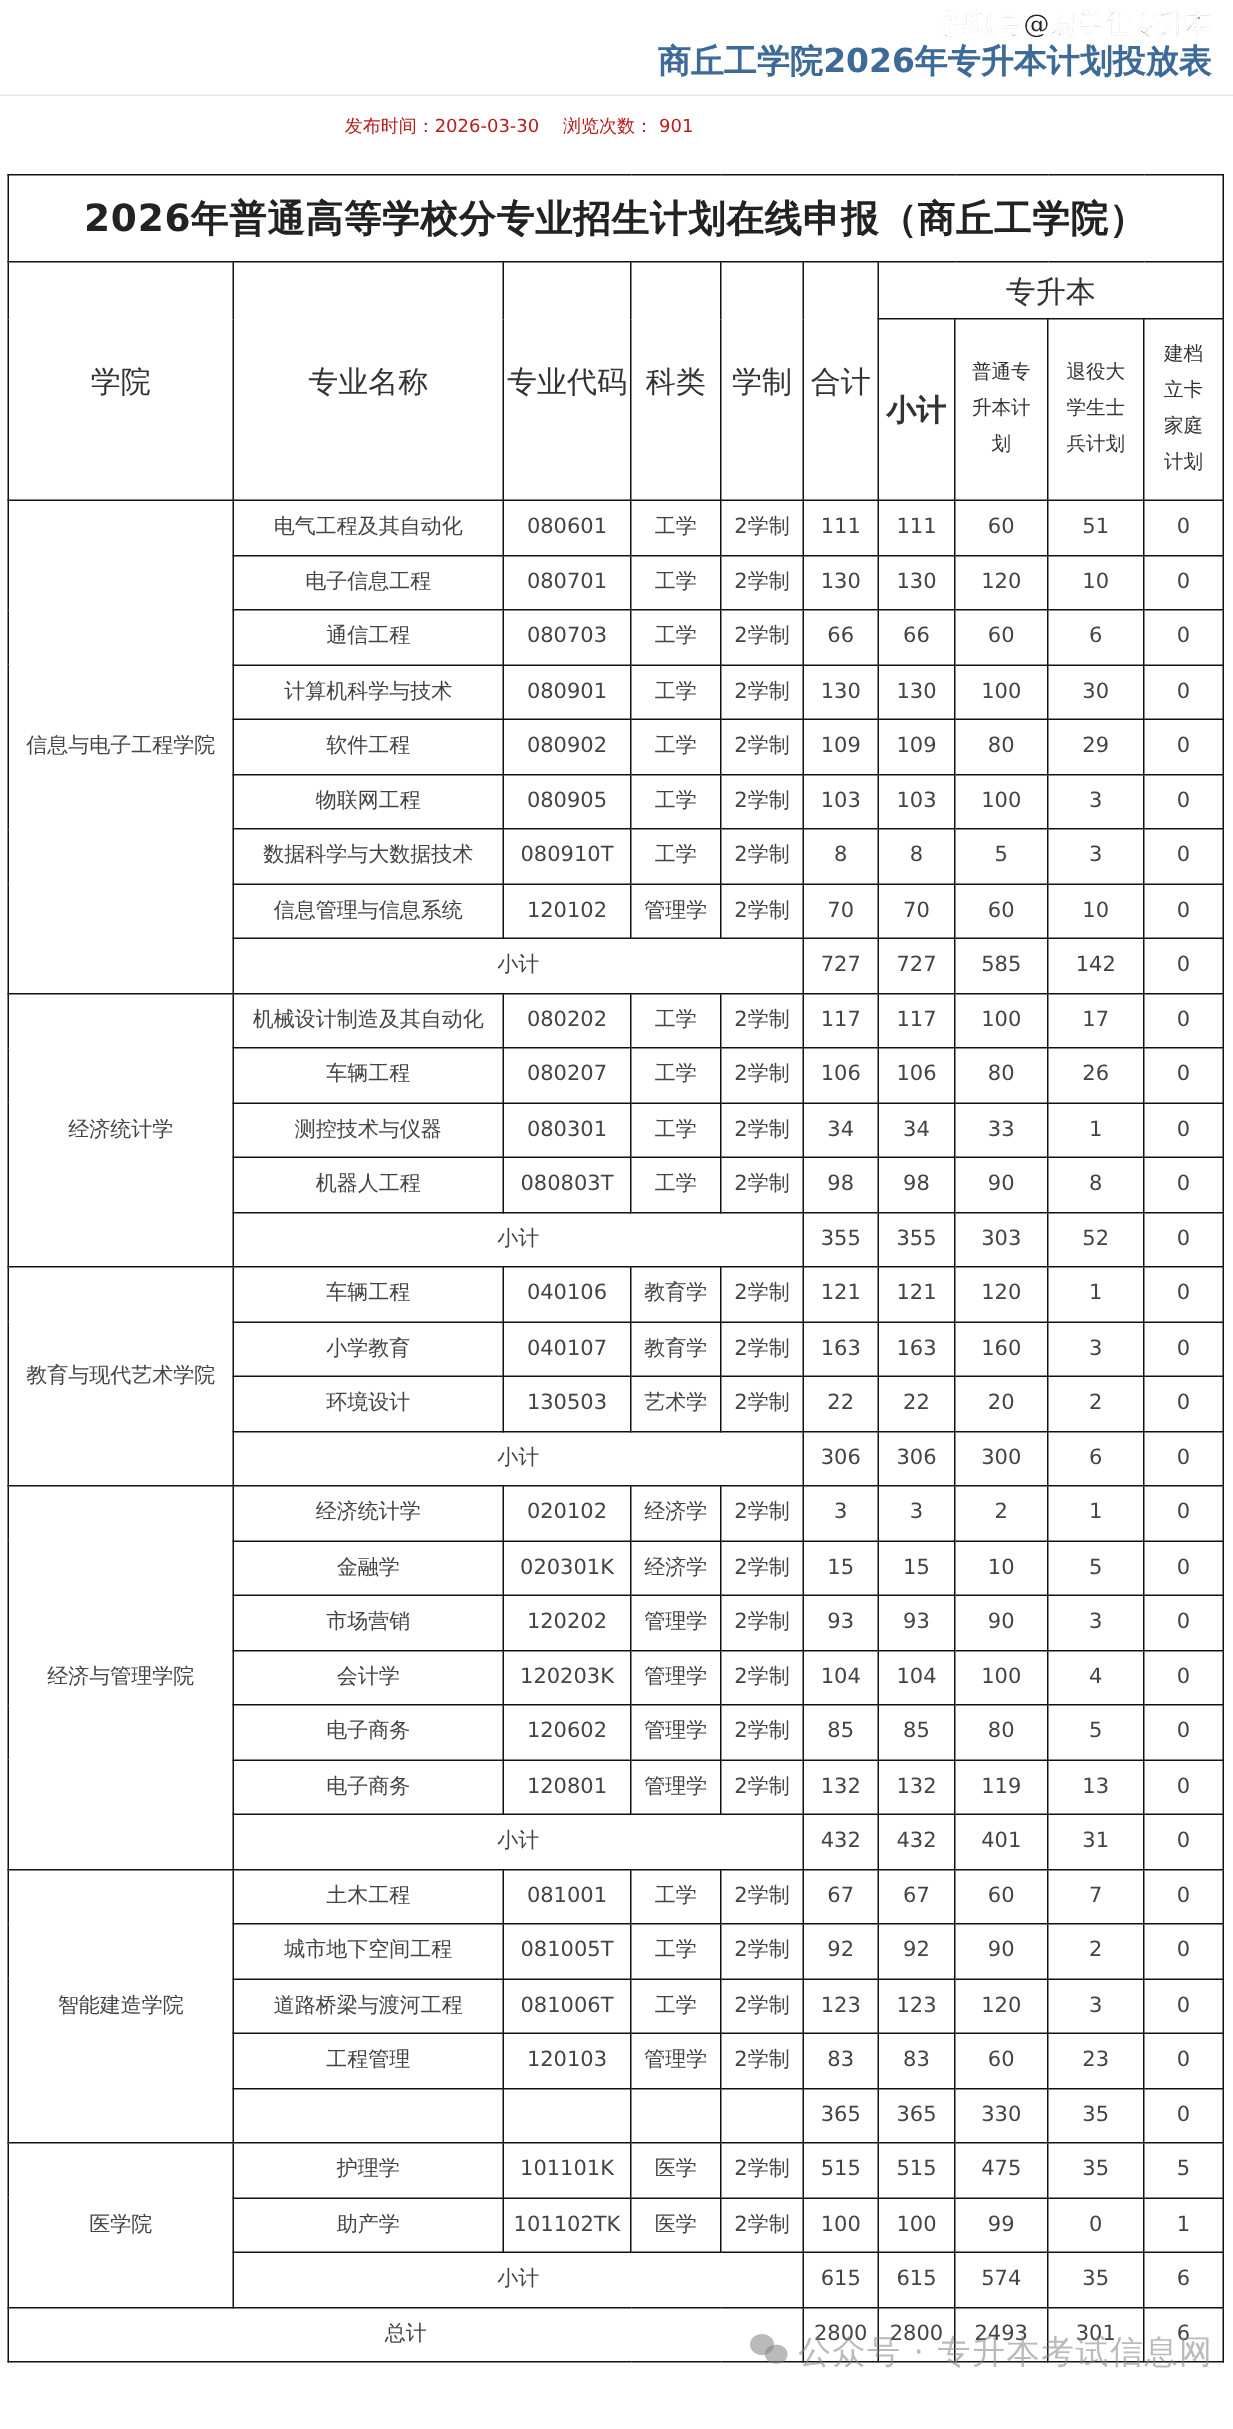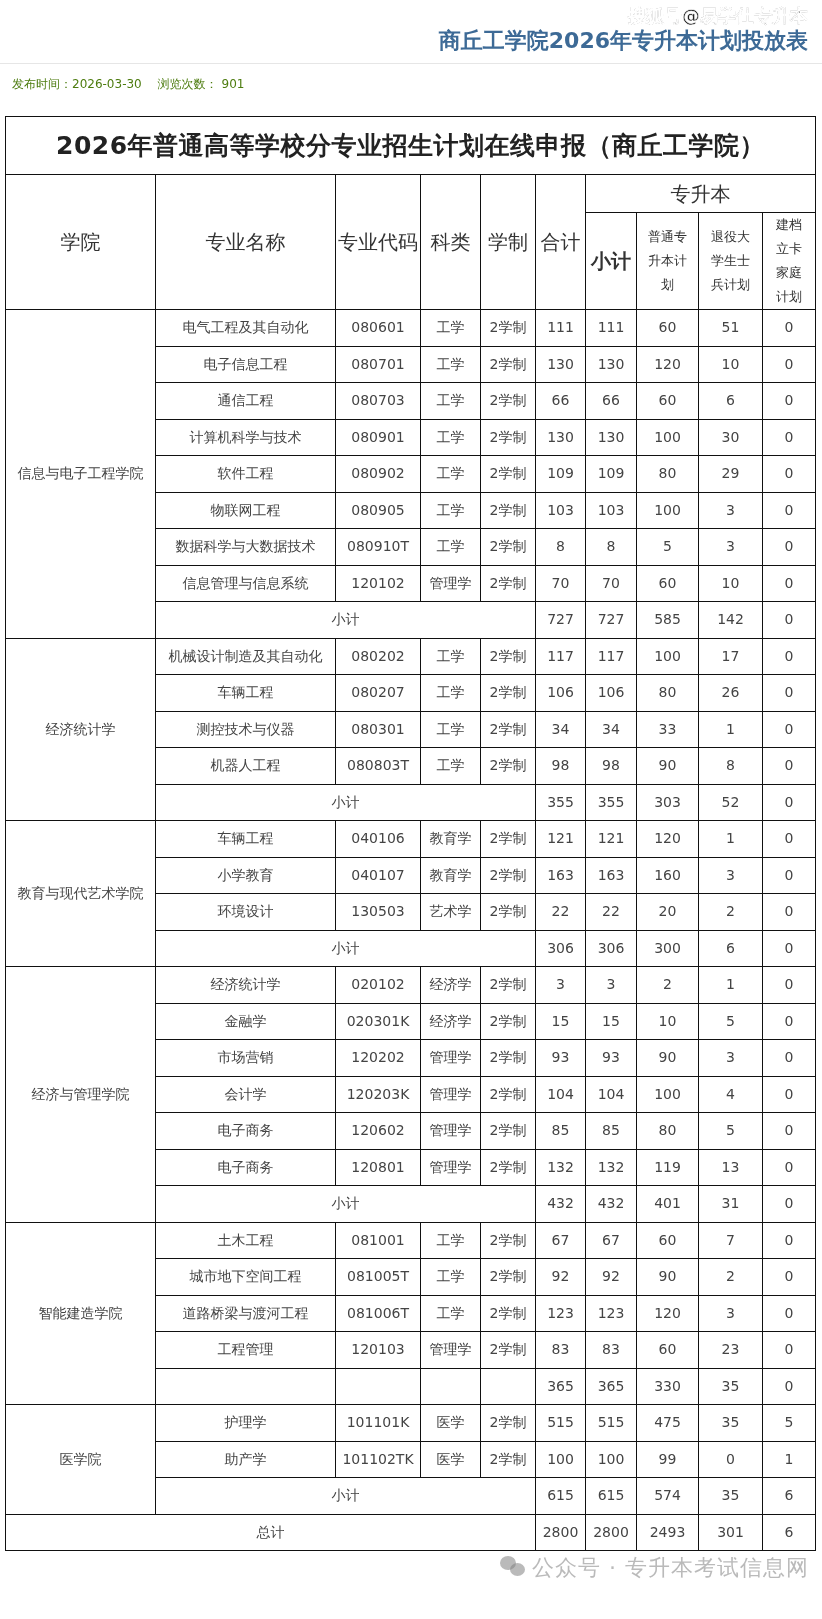"发布时间：2026-03-30 浏览次数： 901" .meta { color: #4d7c0f -> #b91c1c; left: 12px -> 0; text-align: left -> center }
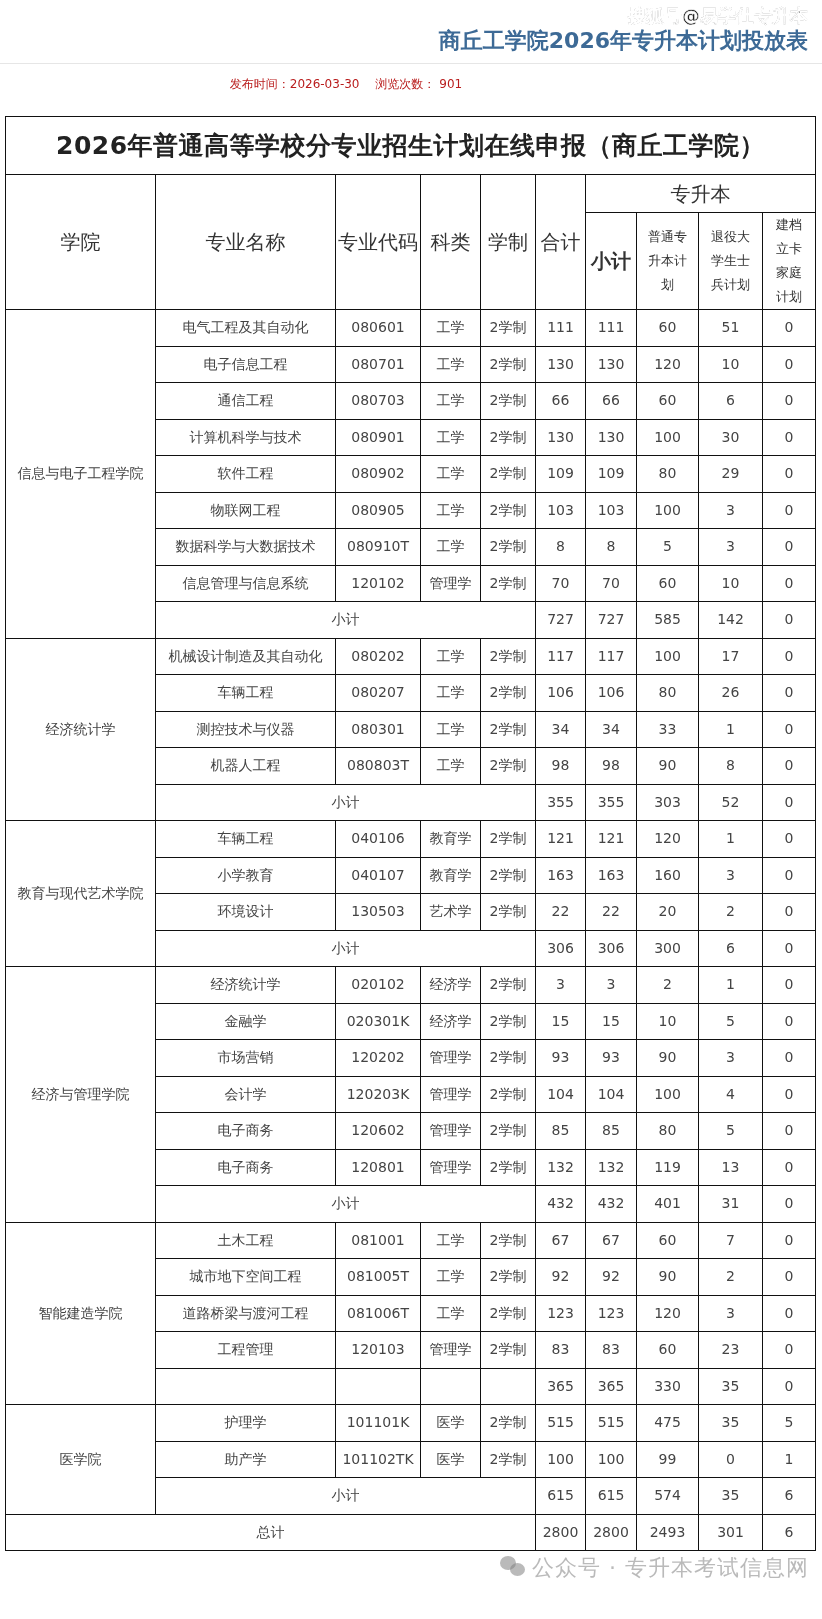"建档立卡家庭计划" th.h { padding: 0 12px -> 12px 12px }
